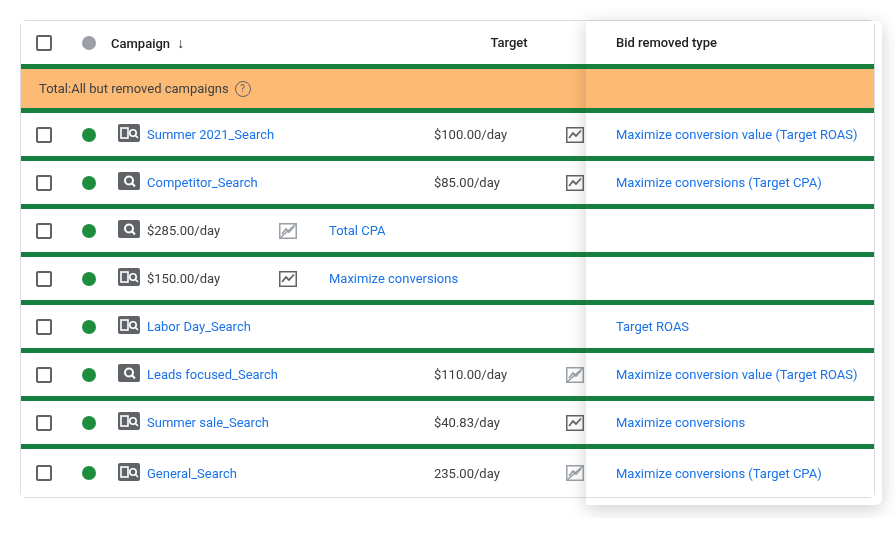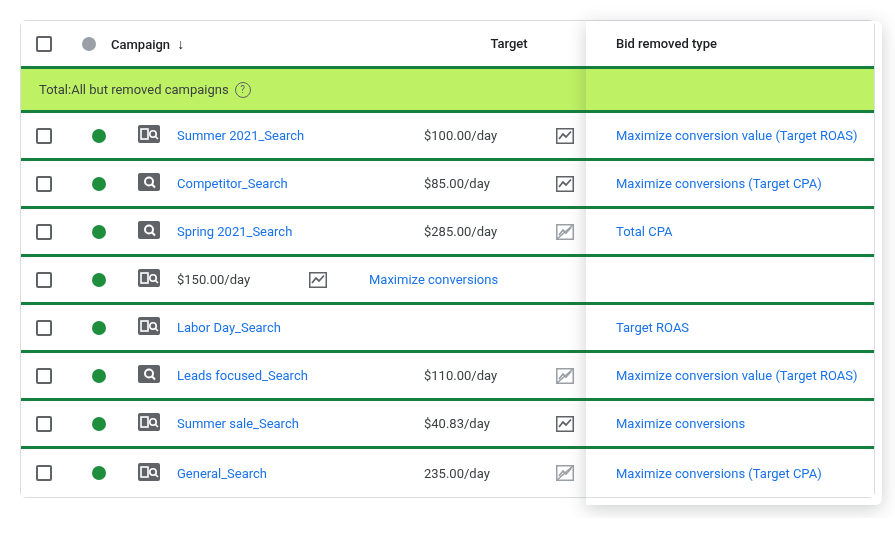"Campaign ↓" .header-row, .total-row, .data-row { border-bottom: 3px solid #15803d -> 5px solid #15803d }
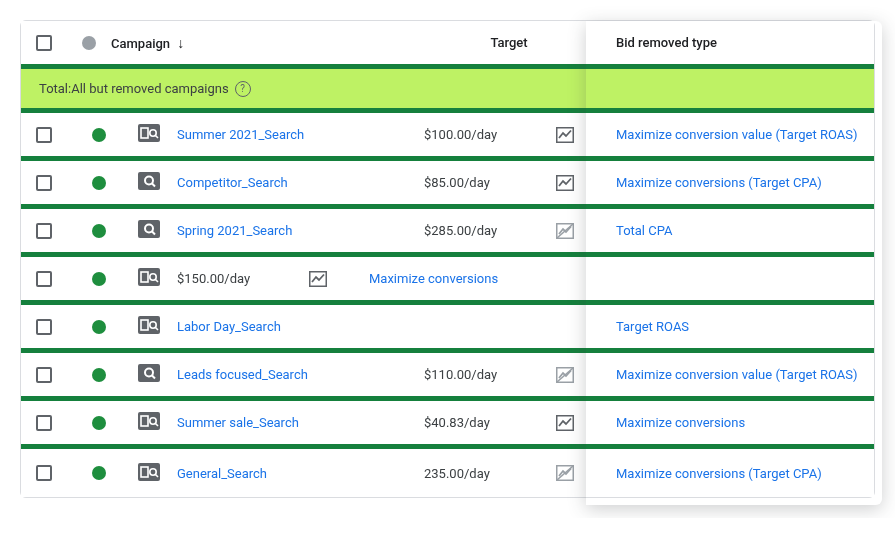"Total:" .total-row { background: #bef264 -> #fdba74 }
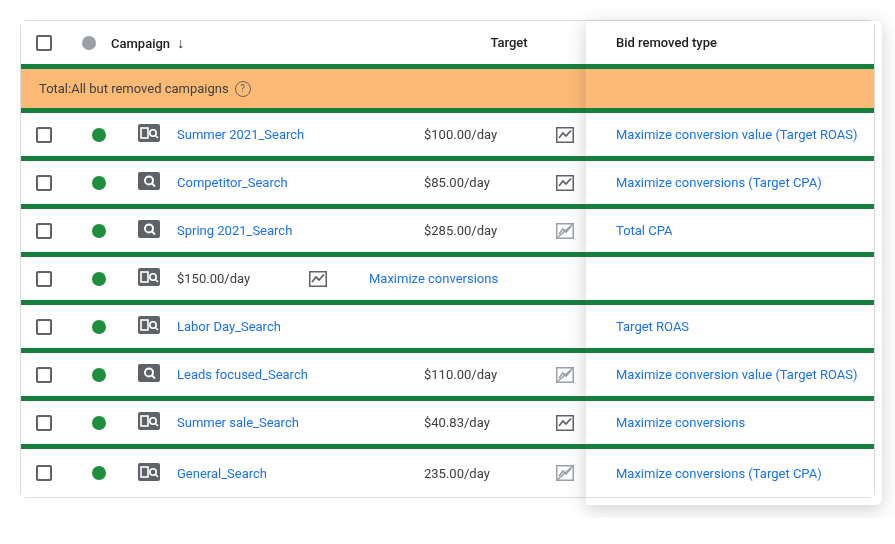"Summer 2021_Search" .data-row { gap: 10px -> none }
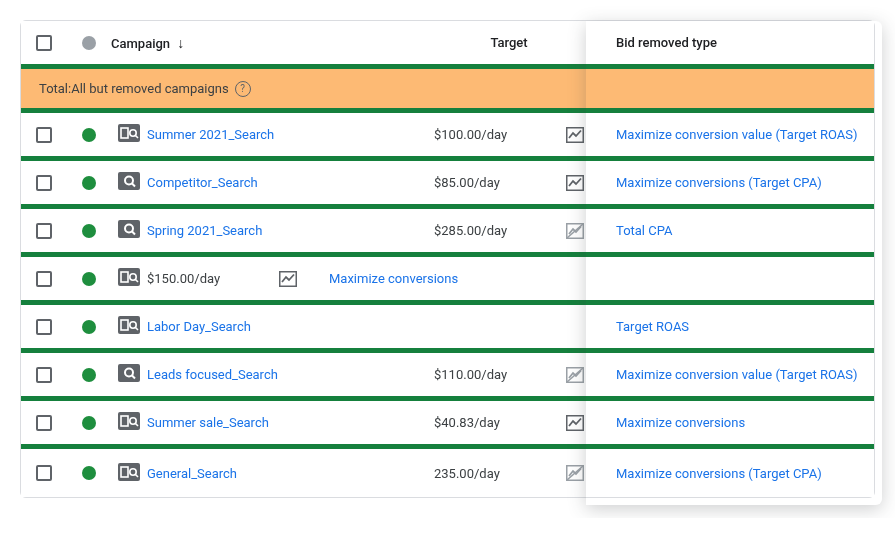"Spring 2021_Search" div.col-name { html: <div><span>Spring 2021_Search</span></div> -> none }
